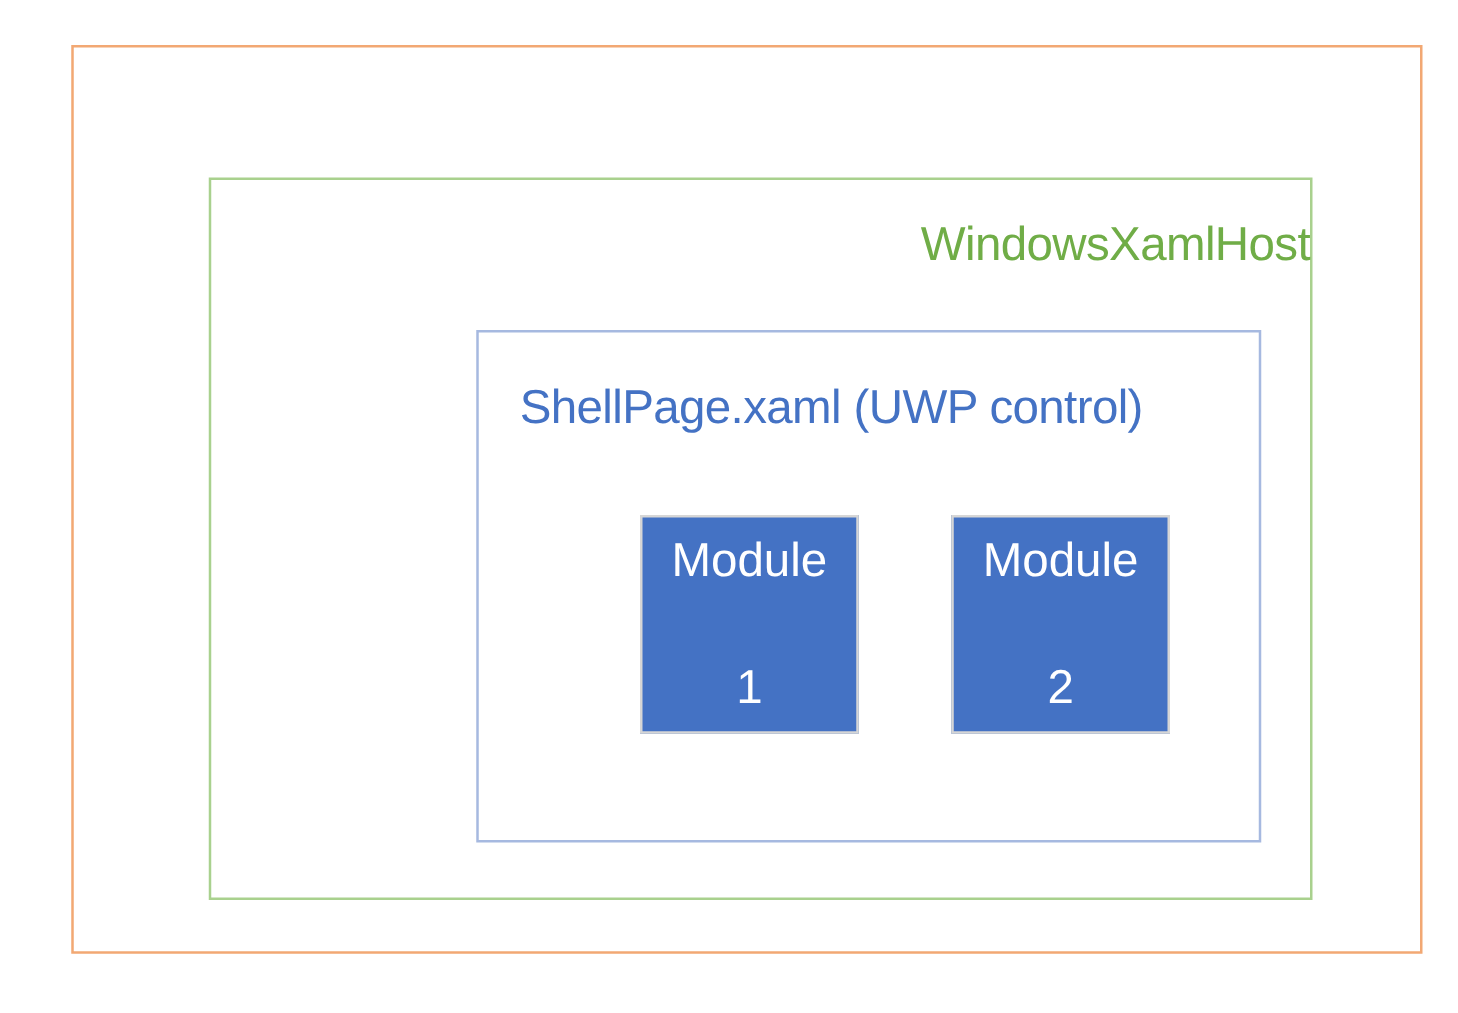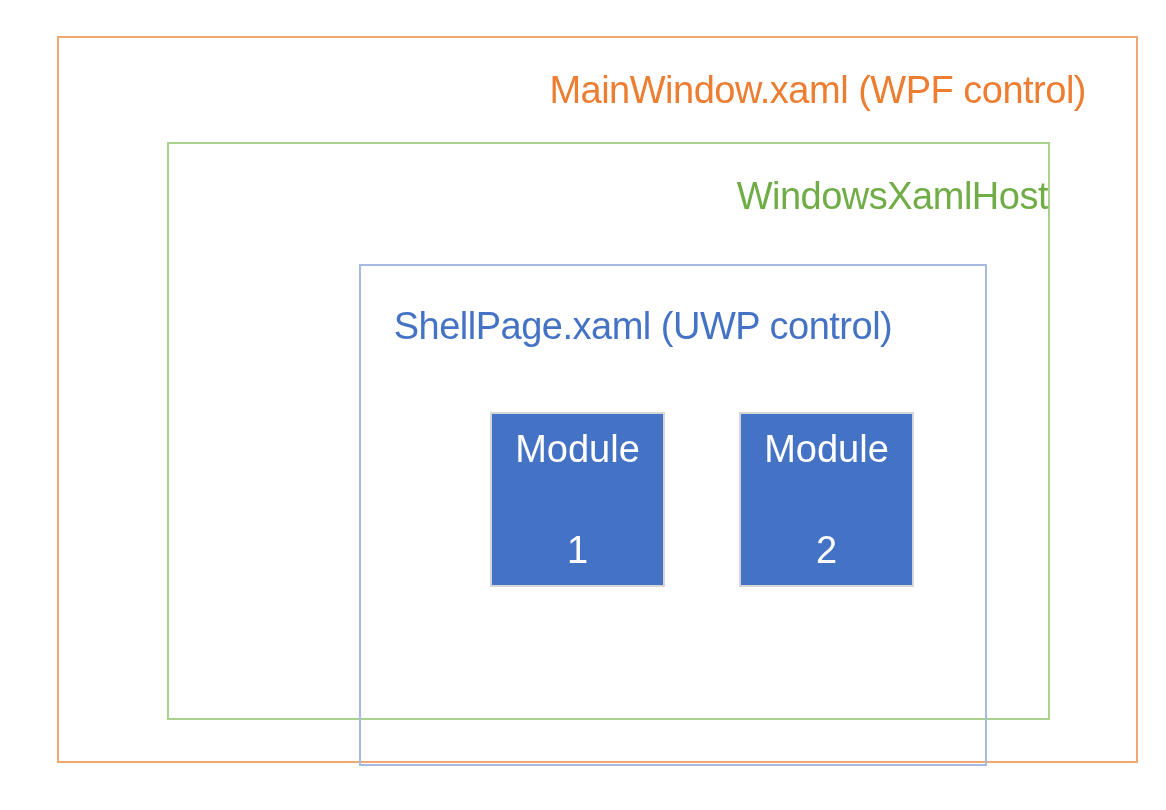"MainWindow.xaml (WPF control)" div.frame-label { html: <div>MainWindow.xaml (WPF control)</div> -> none }
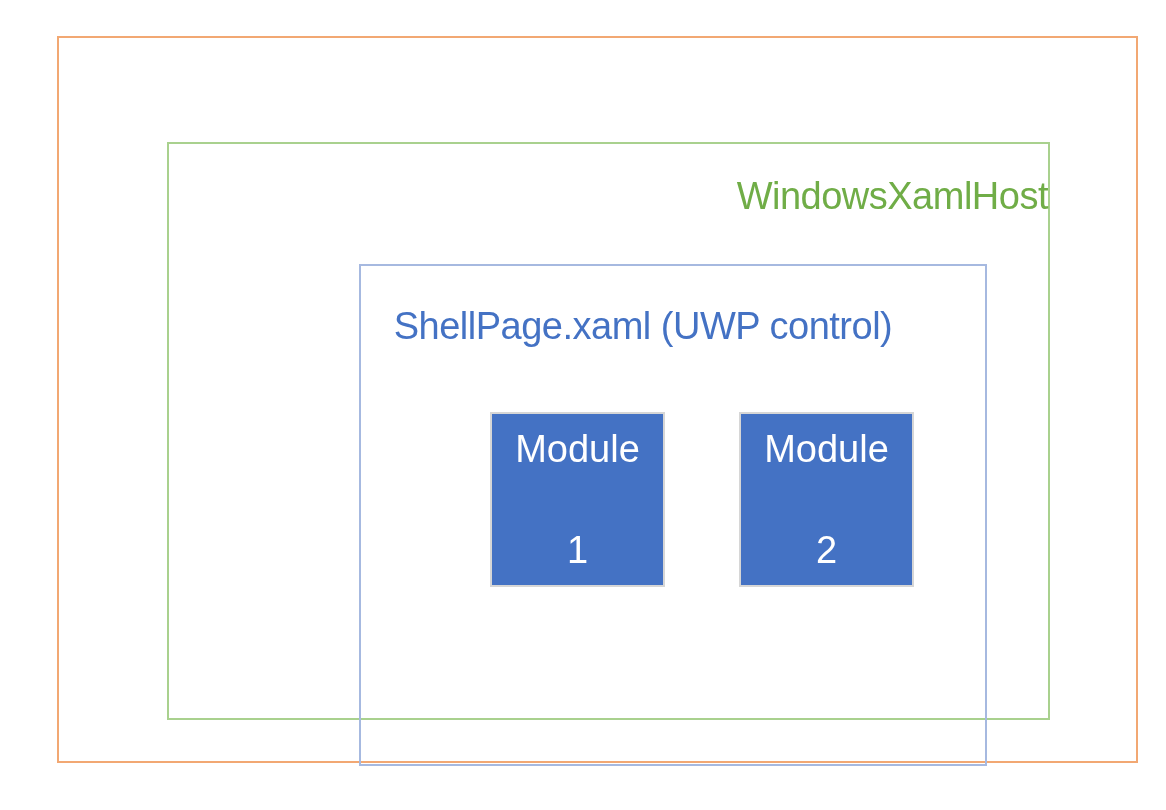"ShellPage.xaml (UWP control)" .frame-inner { height: 502px -> 410px; left: 190px -> 212px }
